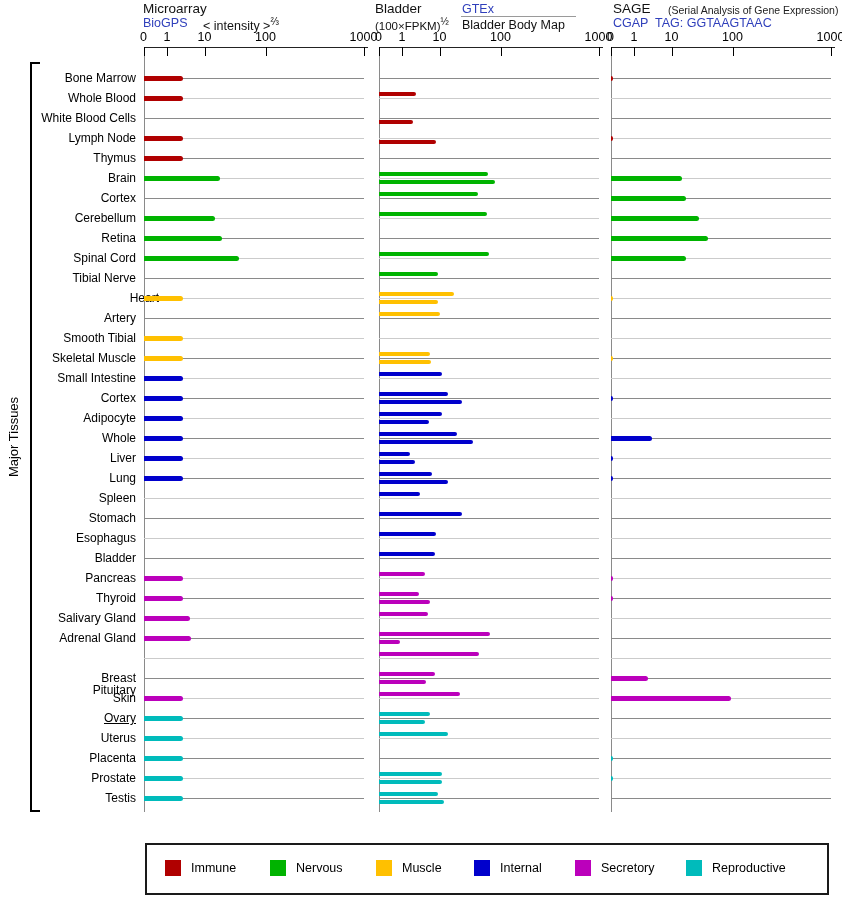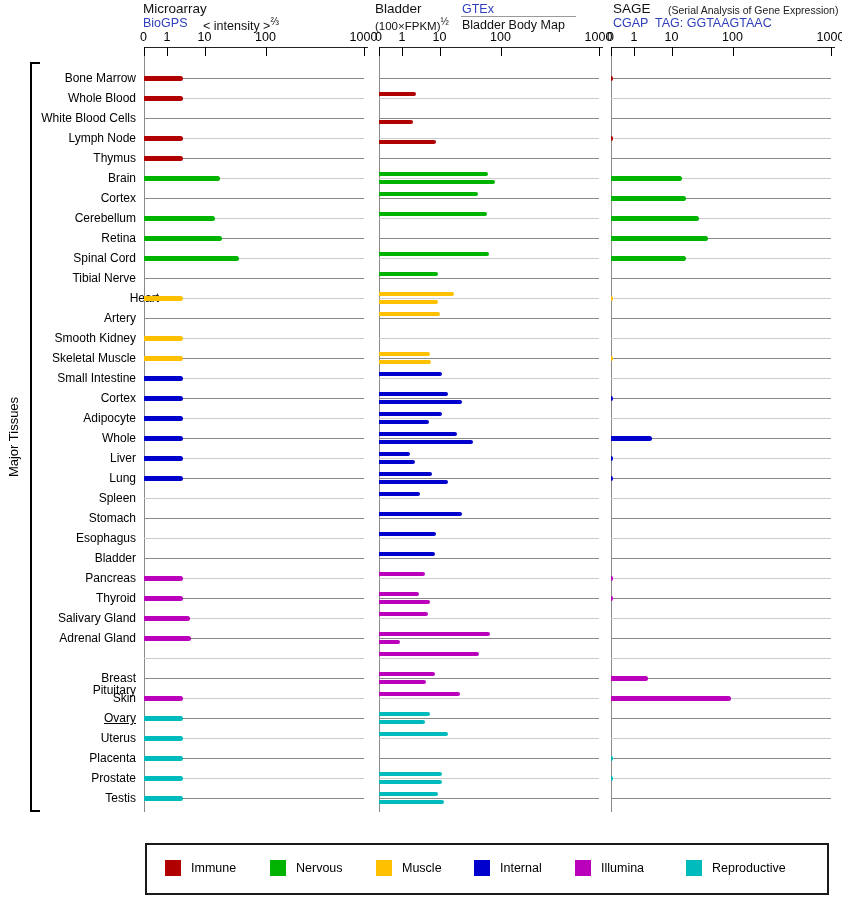"Smooth Kidney" div.abs { text: Kidney -> Tibial }
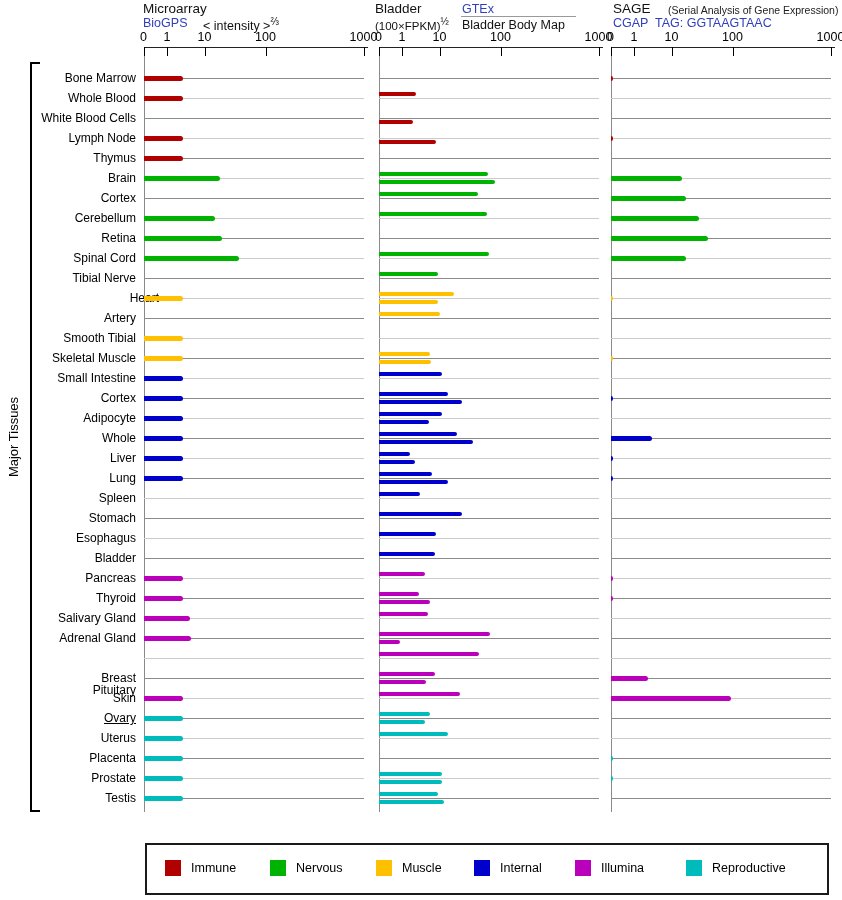"Illumina" div.abs { text: Illumina -> Secretory }
